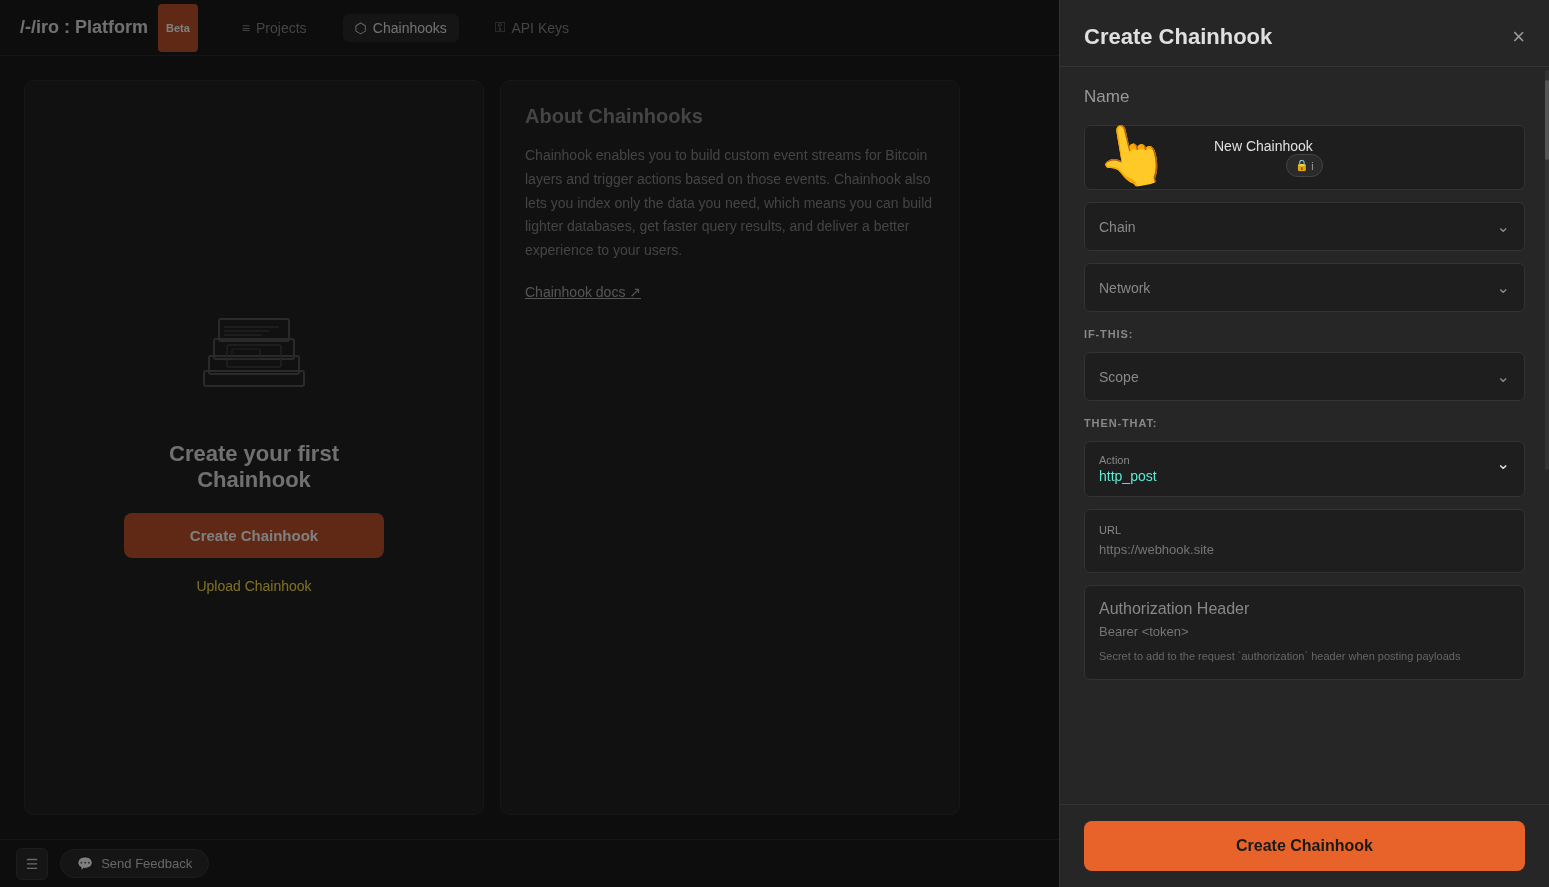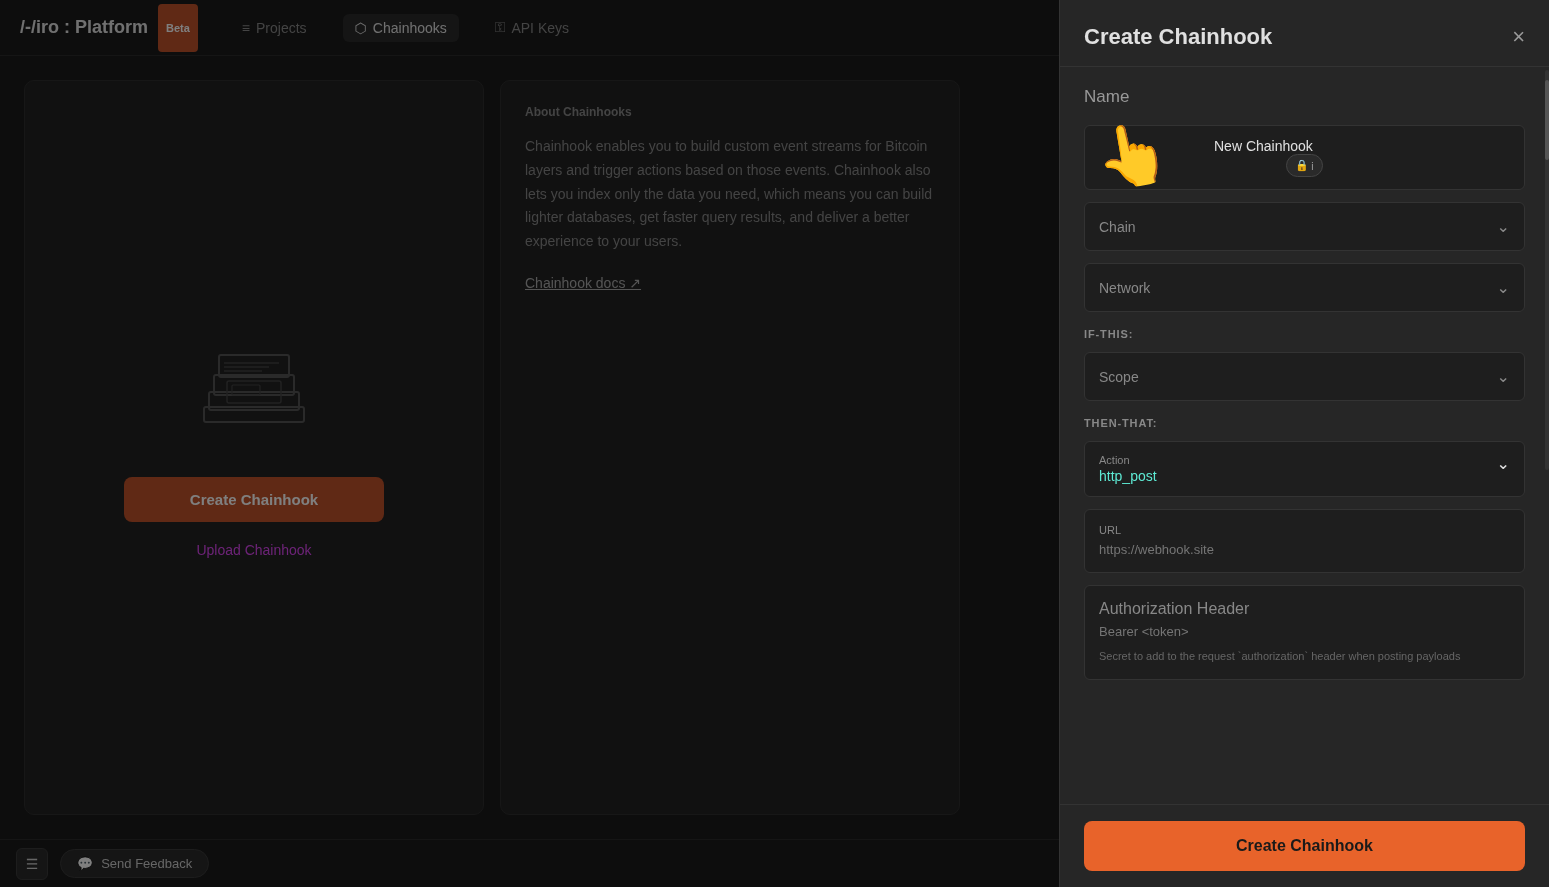"About Chainhooks" .about-title { font-size: 12px -> 20px }
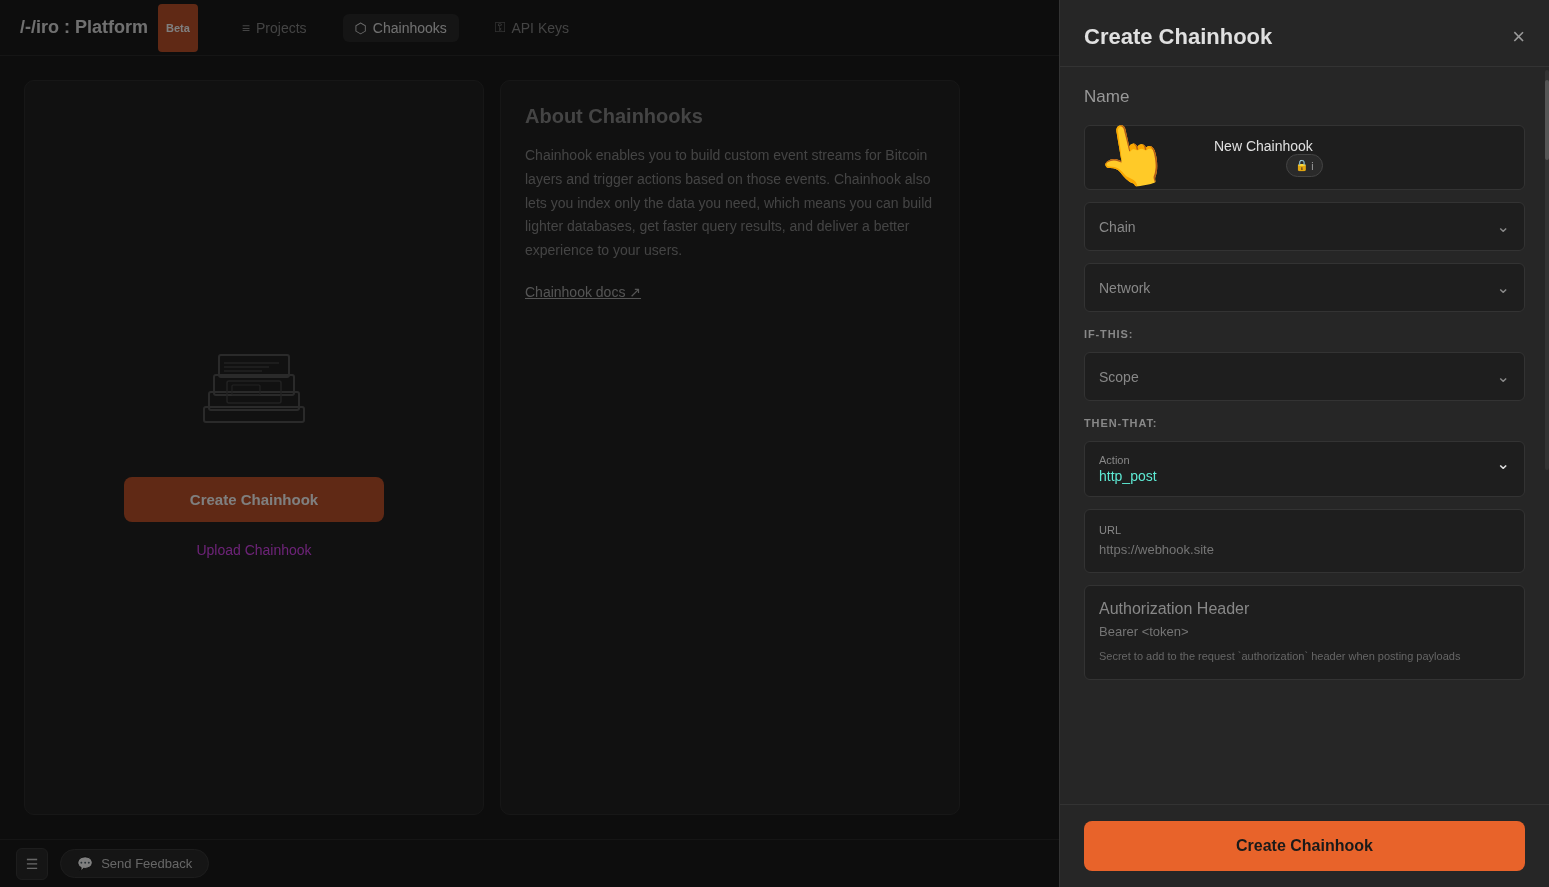"Create your first" div.card-title { html: none -> <div>Create your first Chainhook</div> }
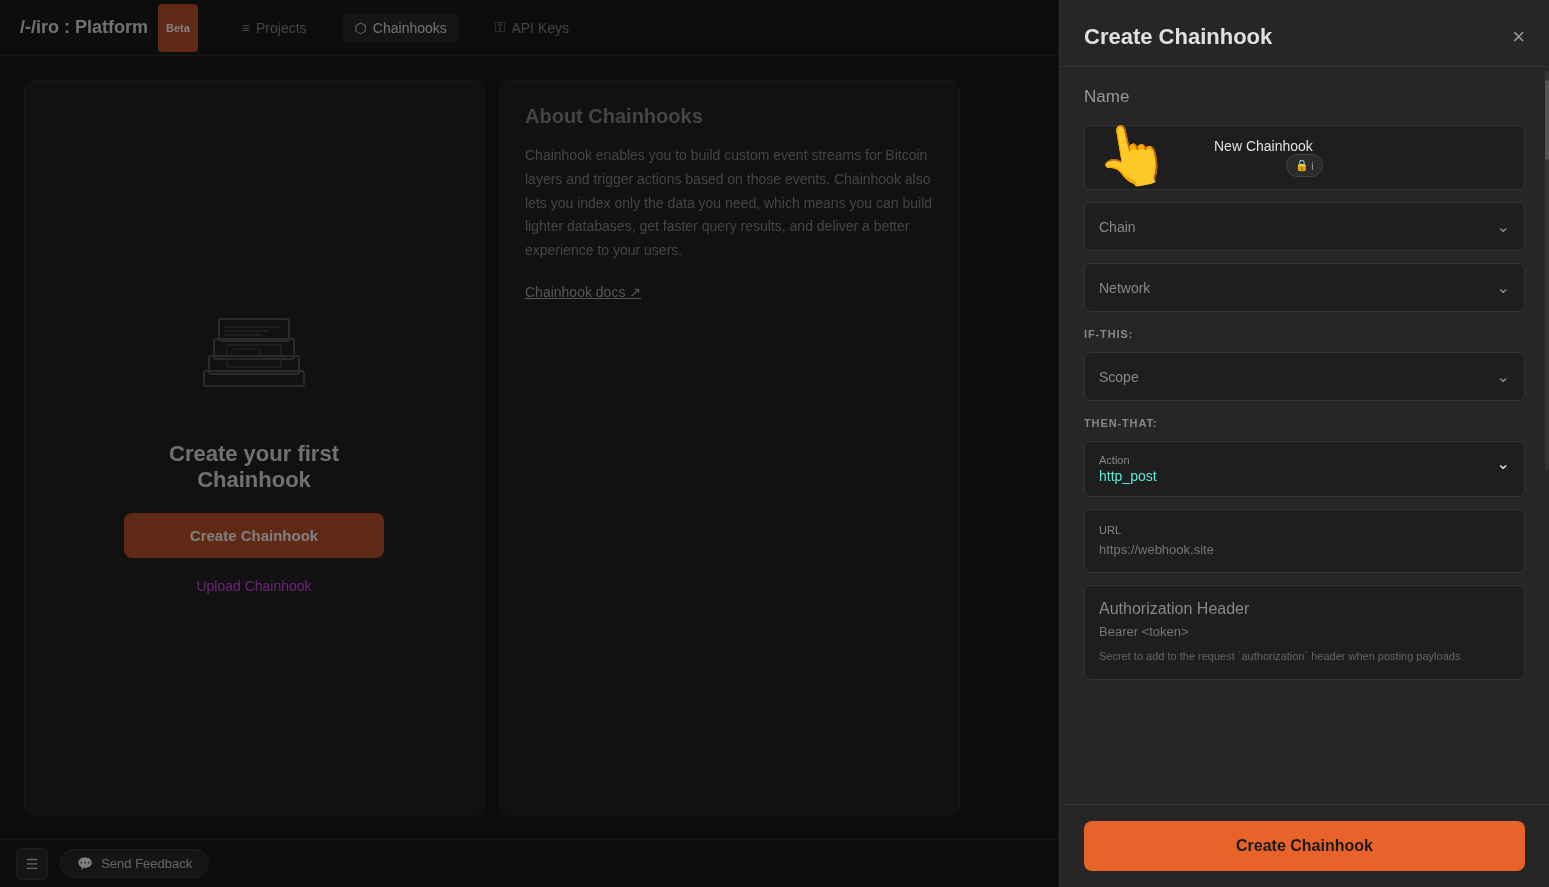"Upload Chainhook" .upload-link { color: #d946ef -> #fde047 }
